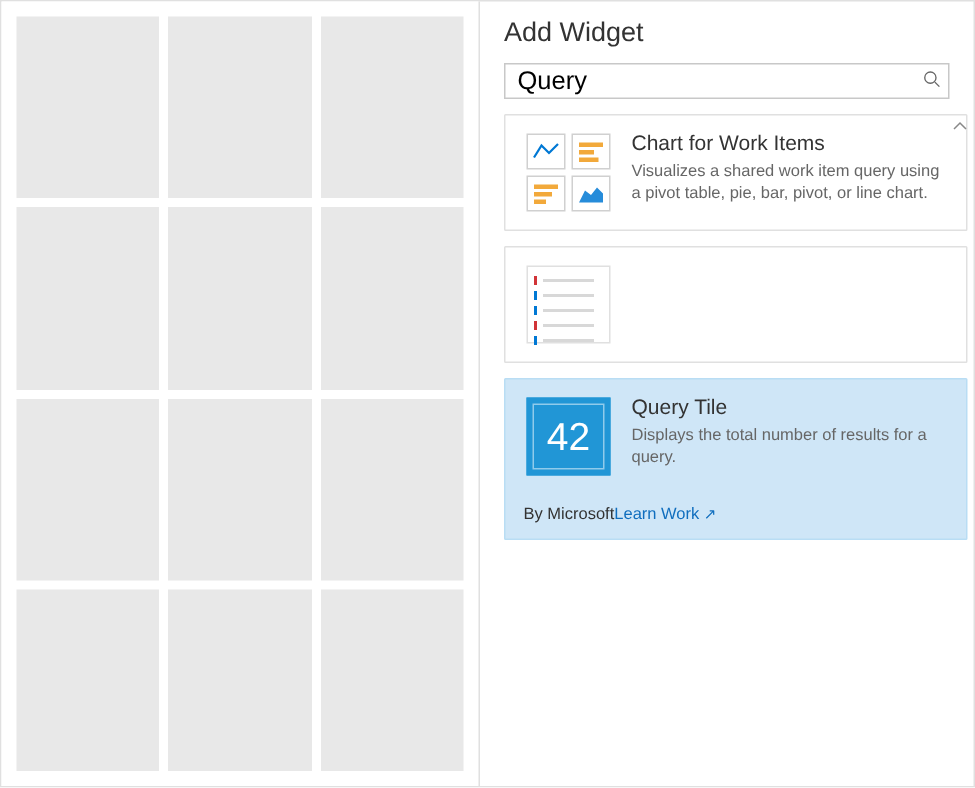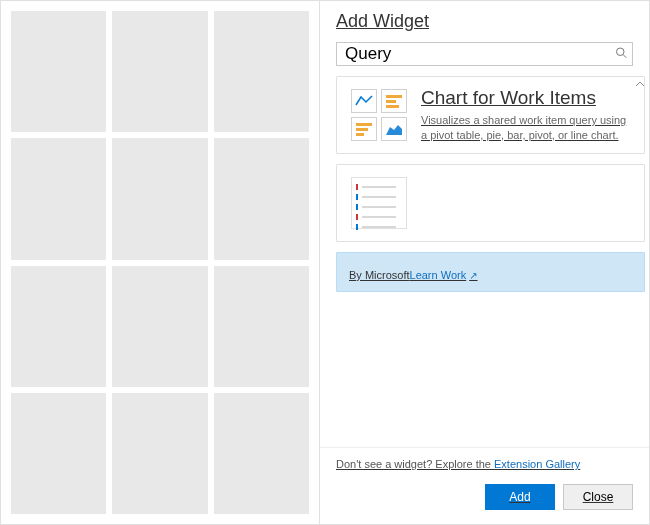"Add Widget" .root { text-decoration: underline -> none }
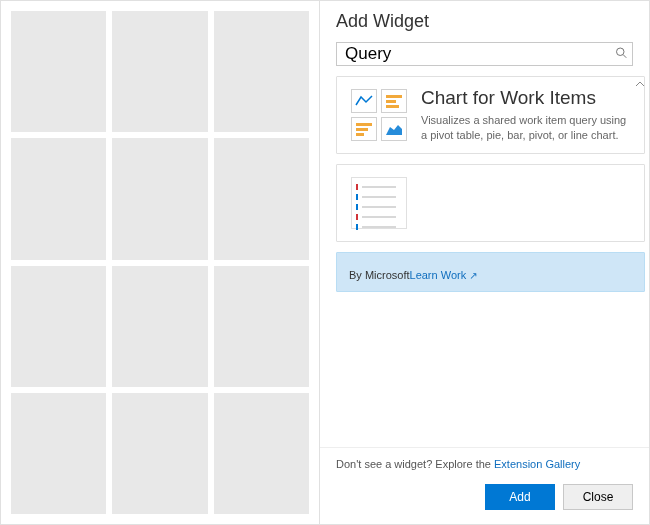"Chart for Work Items" .item-title { font-size: 19px -> 14px }
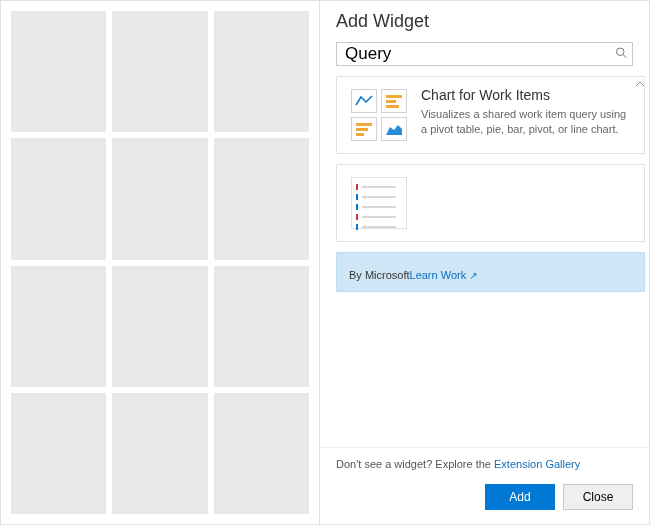"42" div.item-top { html: none -> <div> <div> <div> <div>42</div> </div> </div> <div> <div>Query Tile</div> <div>Displays the total number of results for a query.</div> </div> </div> }
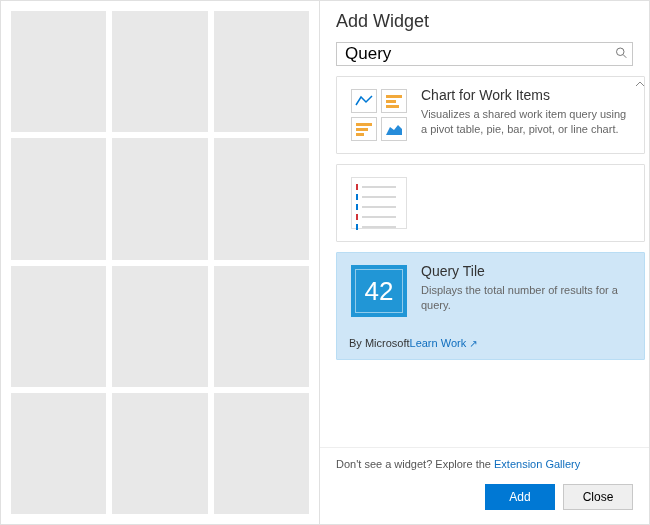"Don't see a widget? Explore" div.panel-footer { html: <div> <div> <span>Don't see a widget? Explore the </span><a>Extension Gallery</a> </div> <div> <button>Add</button> <button>Close</button> </div> </div> -> none }
